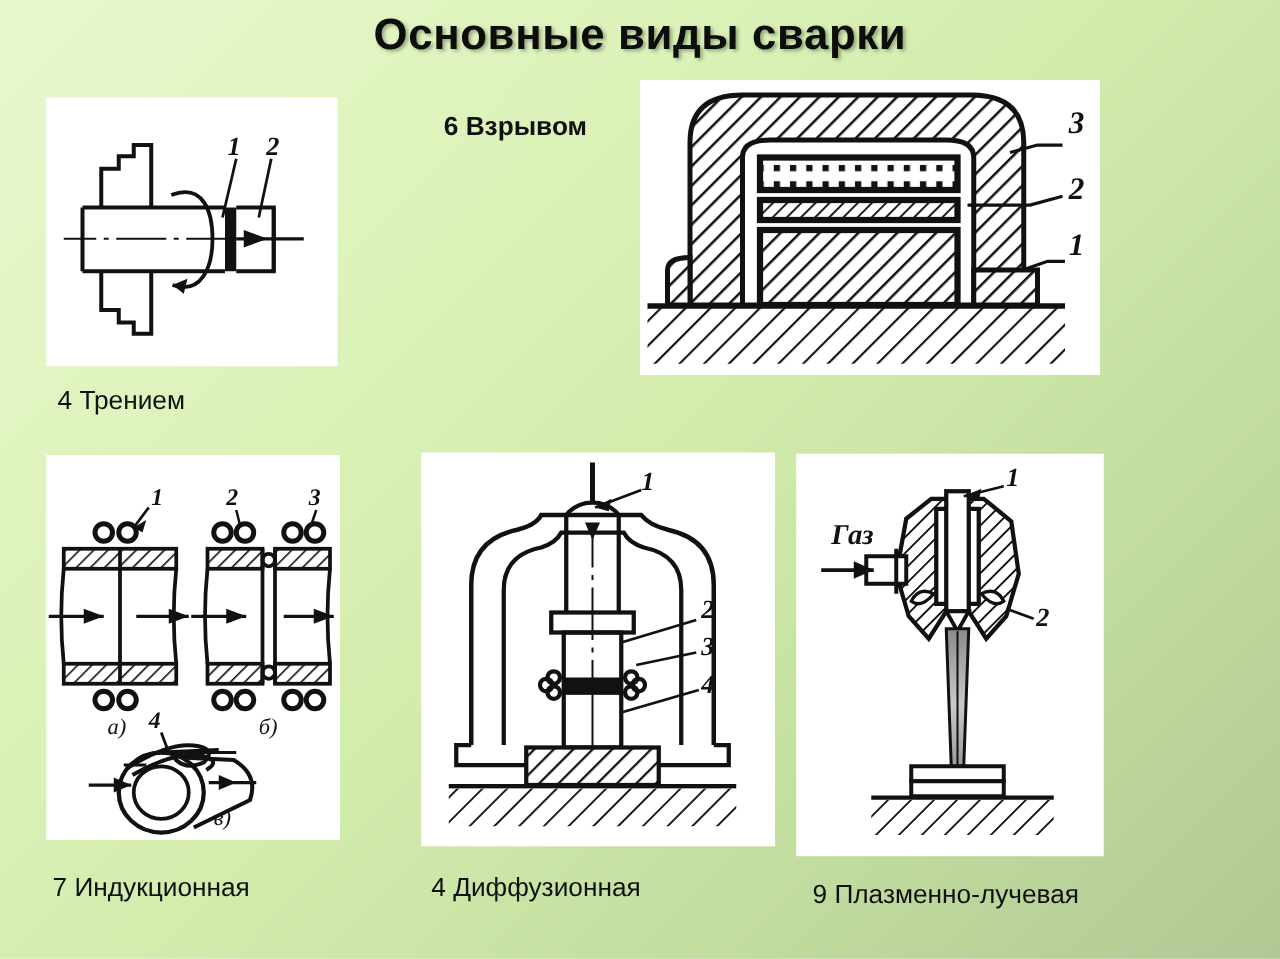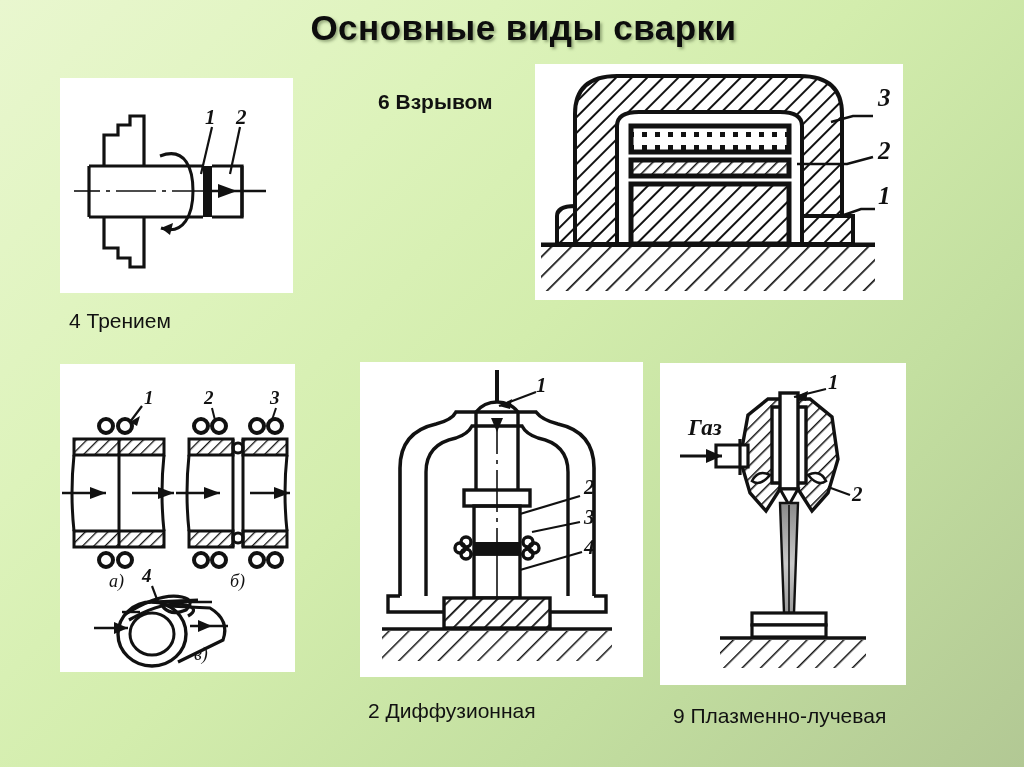"Основные виды сварки" .slide { margin-left: 23px -> none }
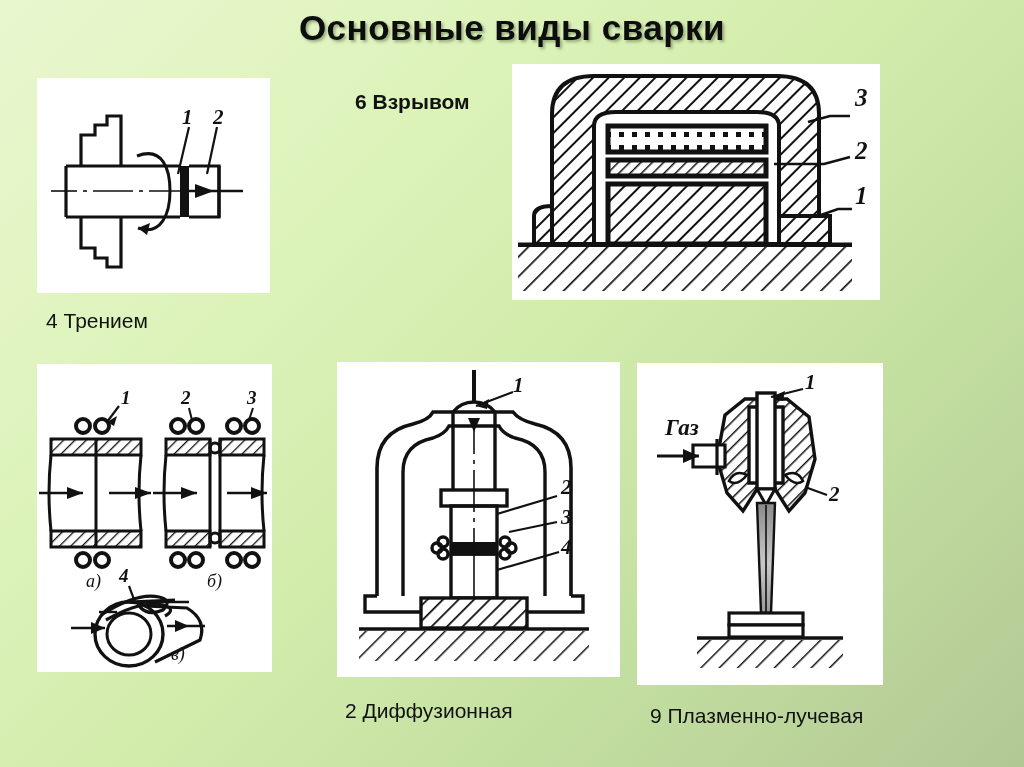"7 Индукционная" div.cap { html: none -> <div>7 Индукционная</div> }
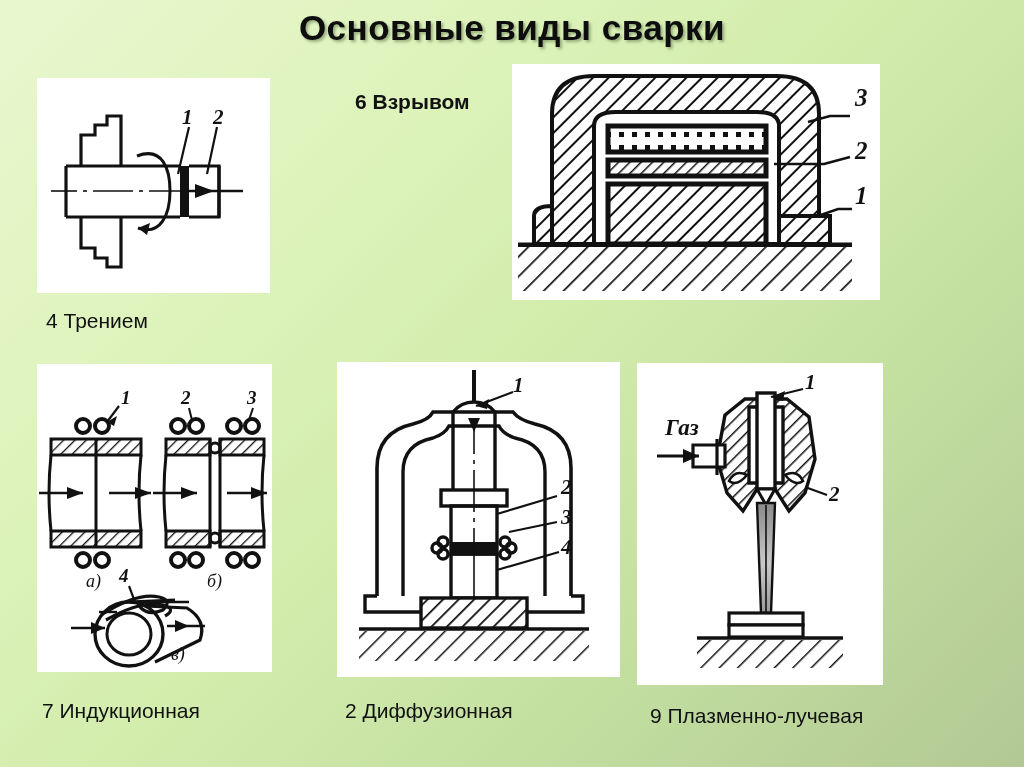"2 Диффузионная" div.cap { text: 2 -> 4 }
